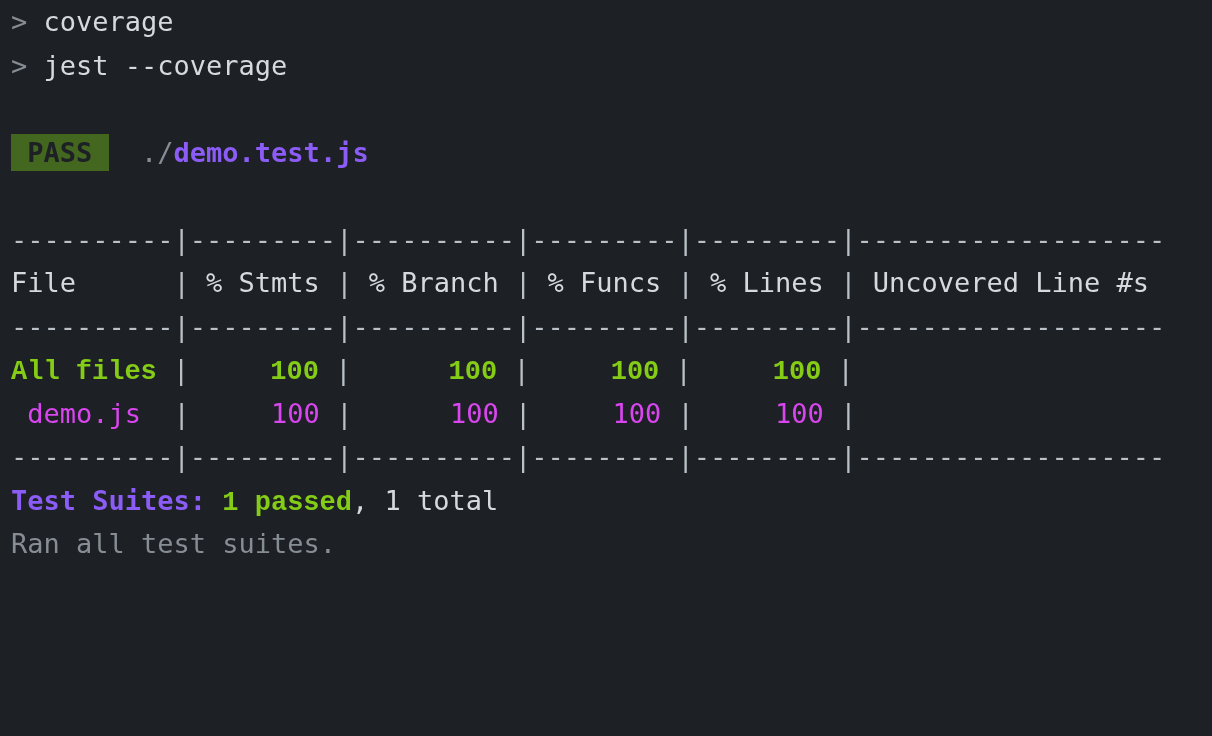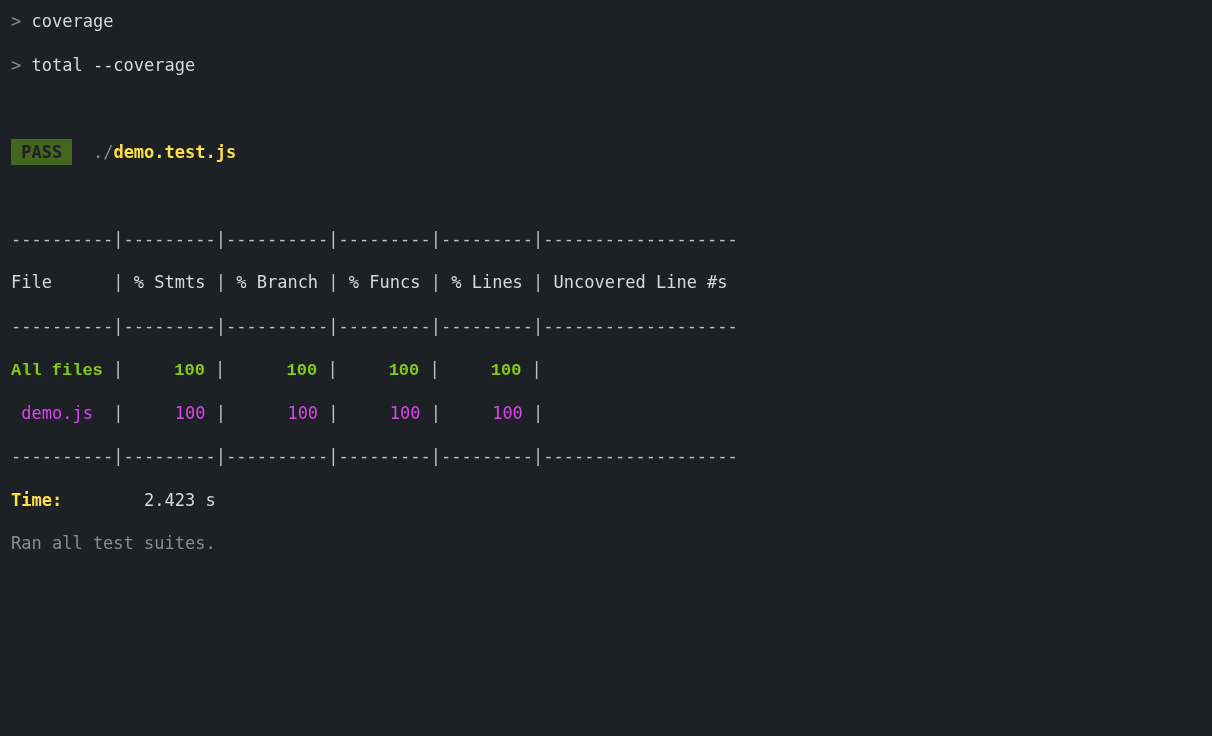"> coverage" .line { font-size: 17px -> 27px }
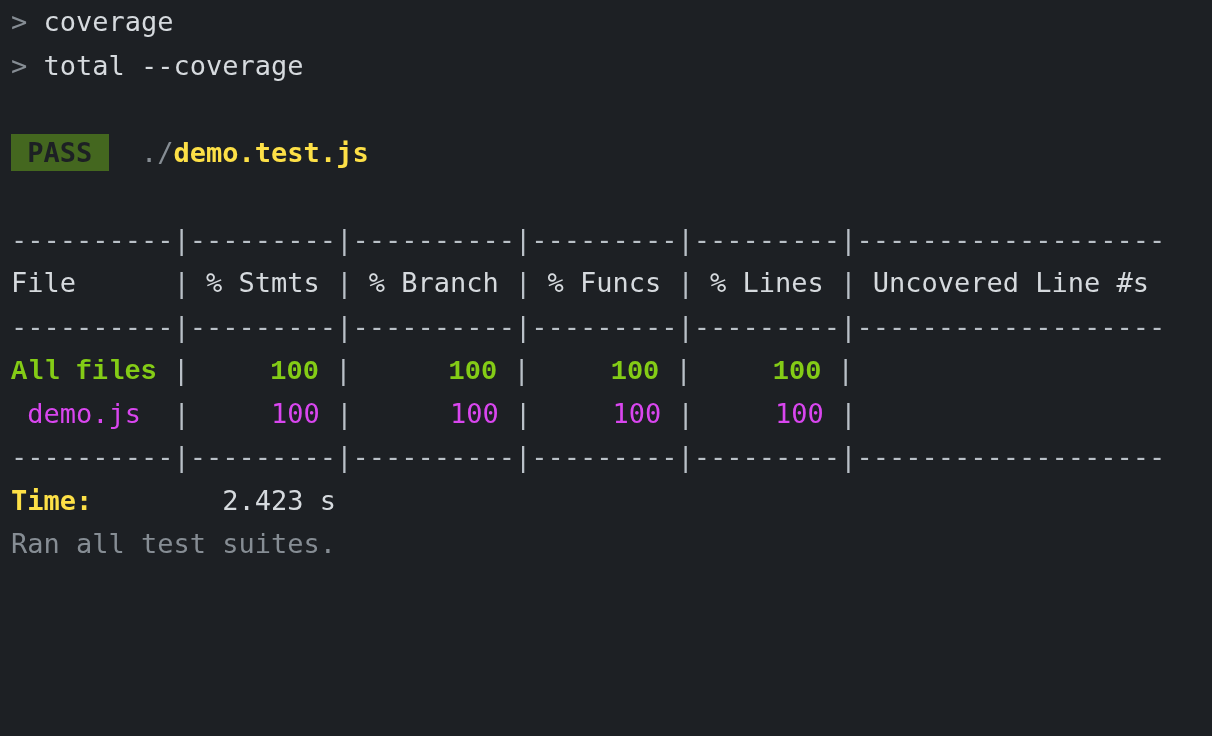"total --coverage" span.c-default { text: total -> jest }
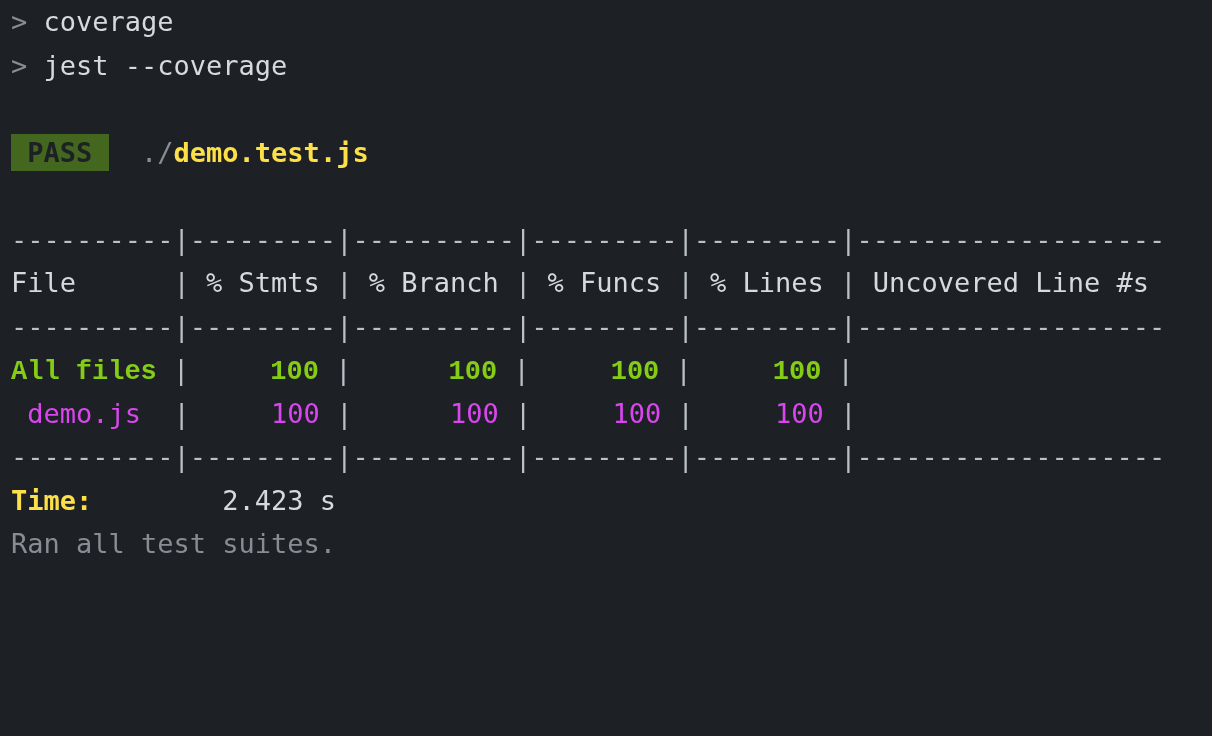"demo.test.js" .c-white-b { color: #fde047 -> #8b5cf6 }
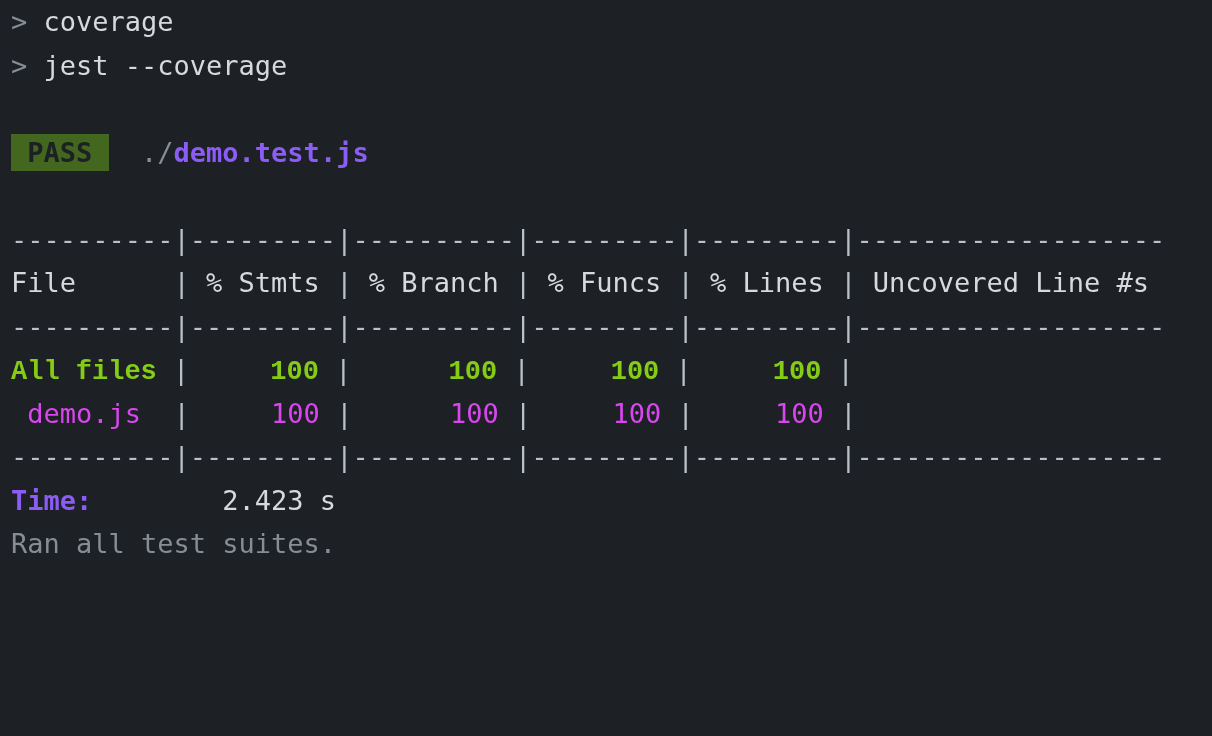"Test Suites: 1 passed, 1" div.line { html: none -> <div><span>Test Suites: </span><span>1 passed</span><span>, 1 total</span></div> }
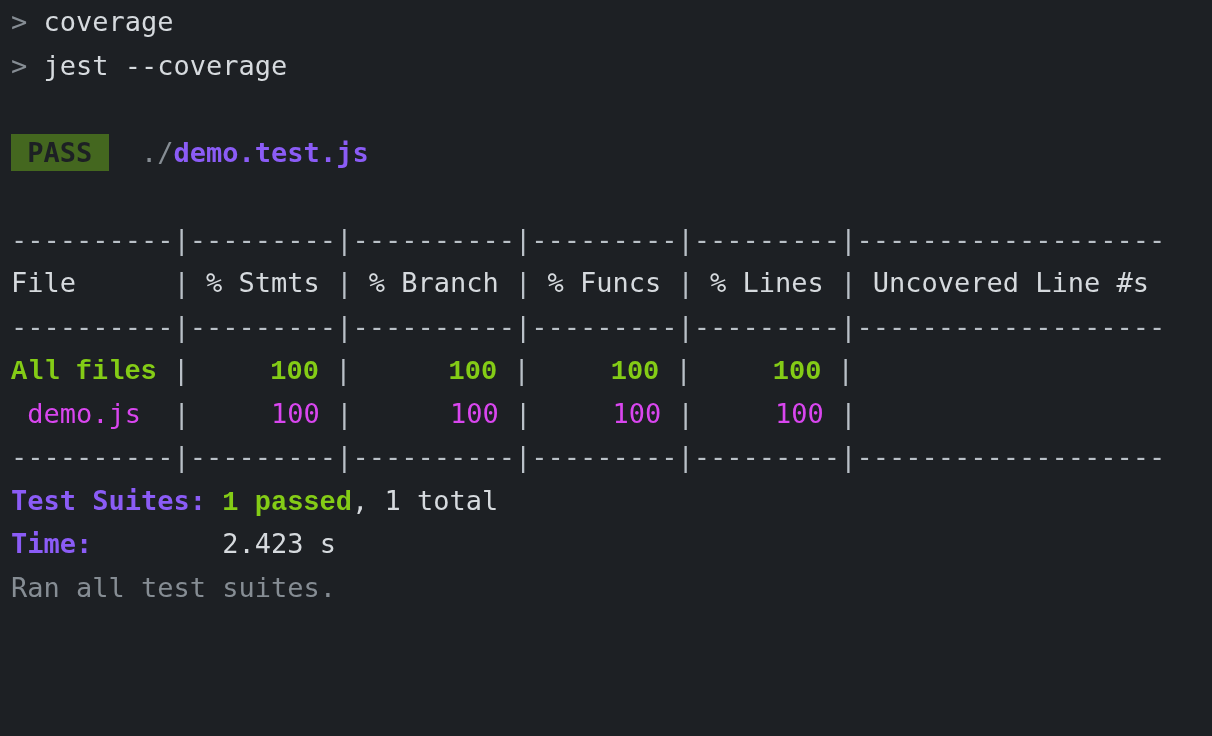"Time: 2.423 s" div.line { html: <div><span>Time: </span><span>2.423 s</span></div> -> none }
